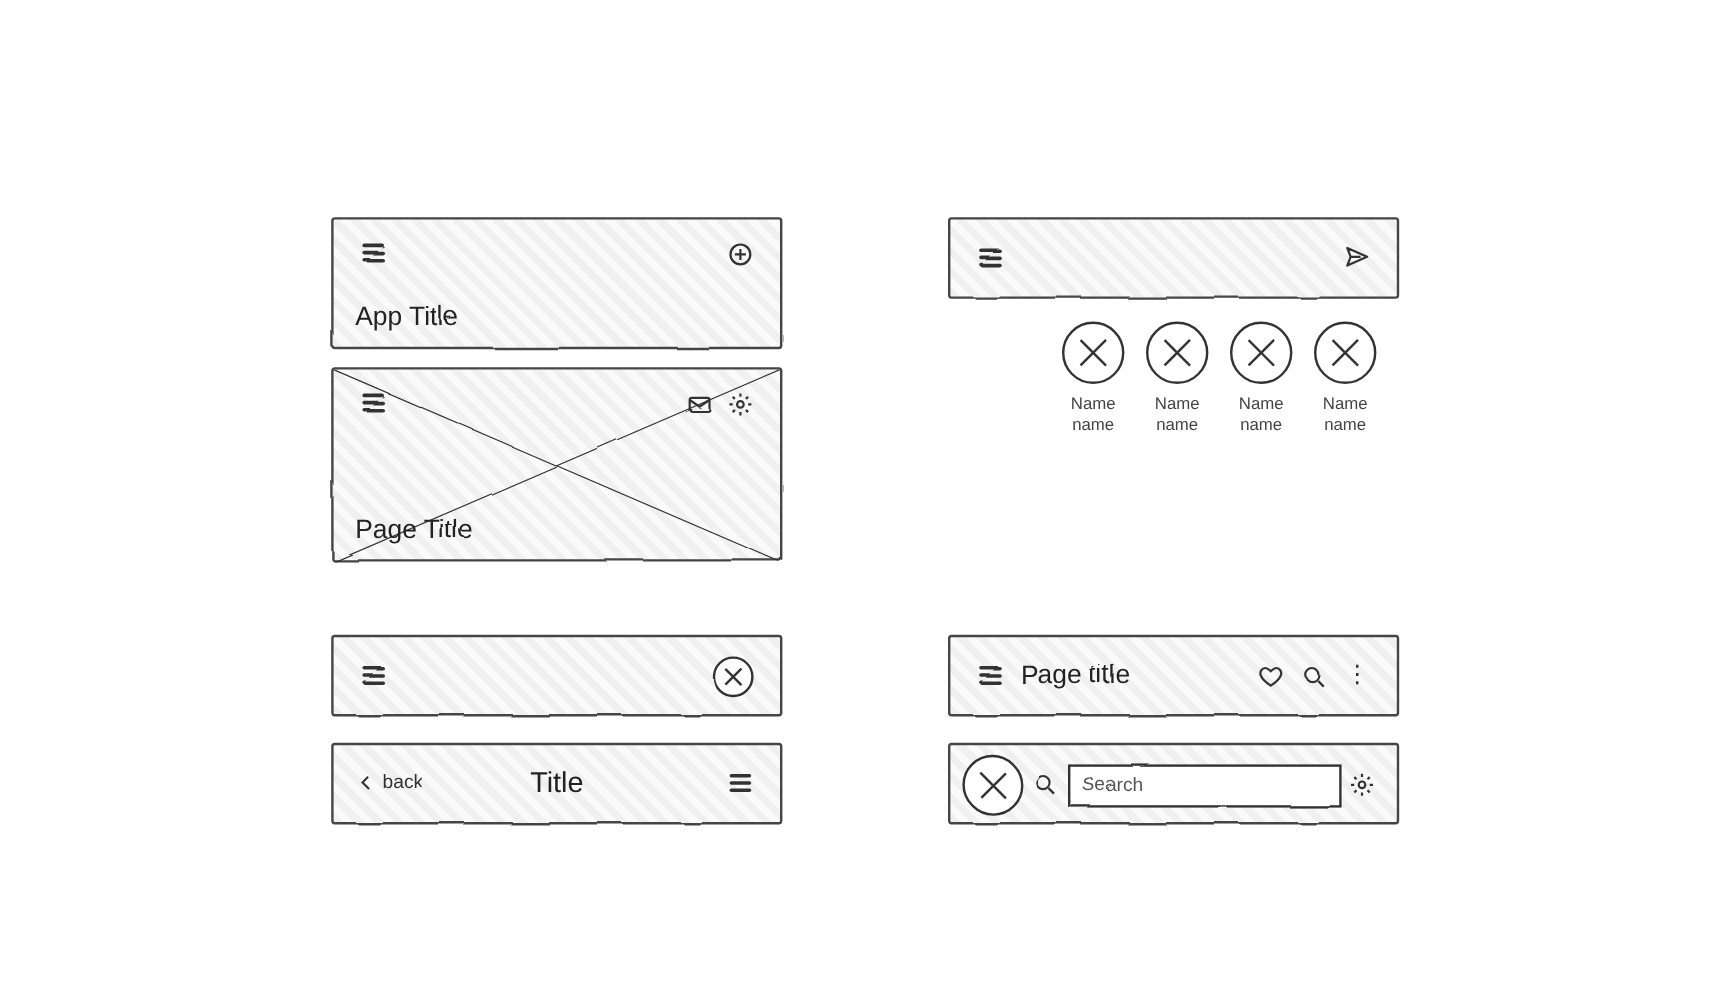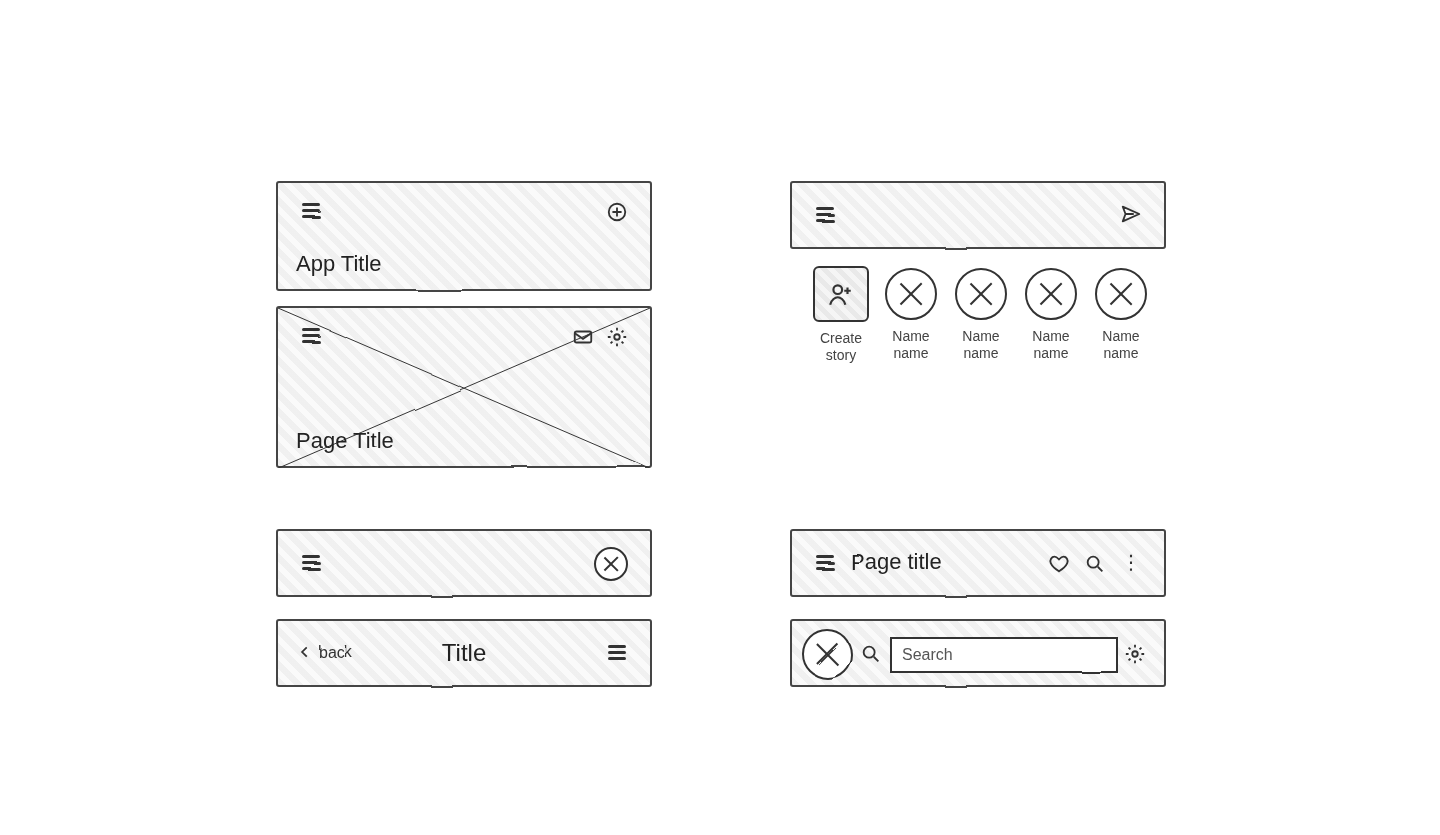"Create story" div.story-col { html: <div> <div> <svg> <circle></circle> <path></path> <path></path> </svg> </div> <div>Create story</div> </div> -> none }
